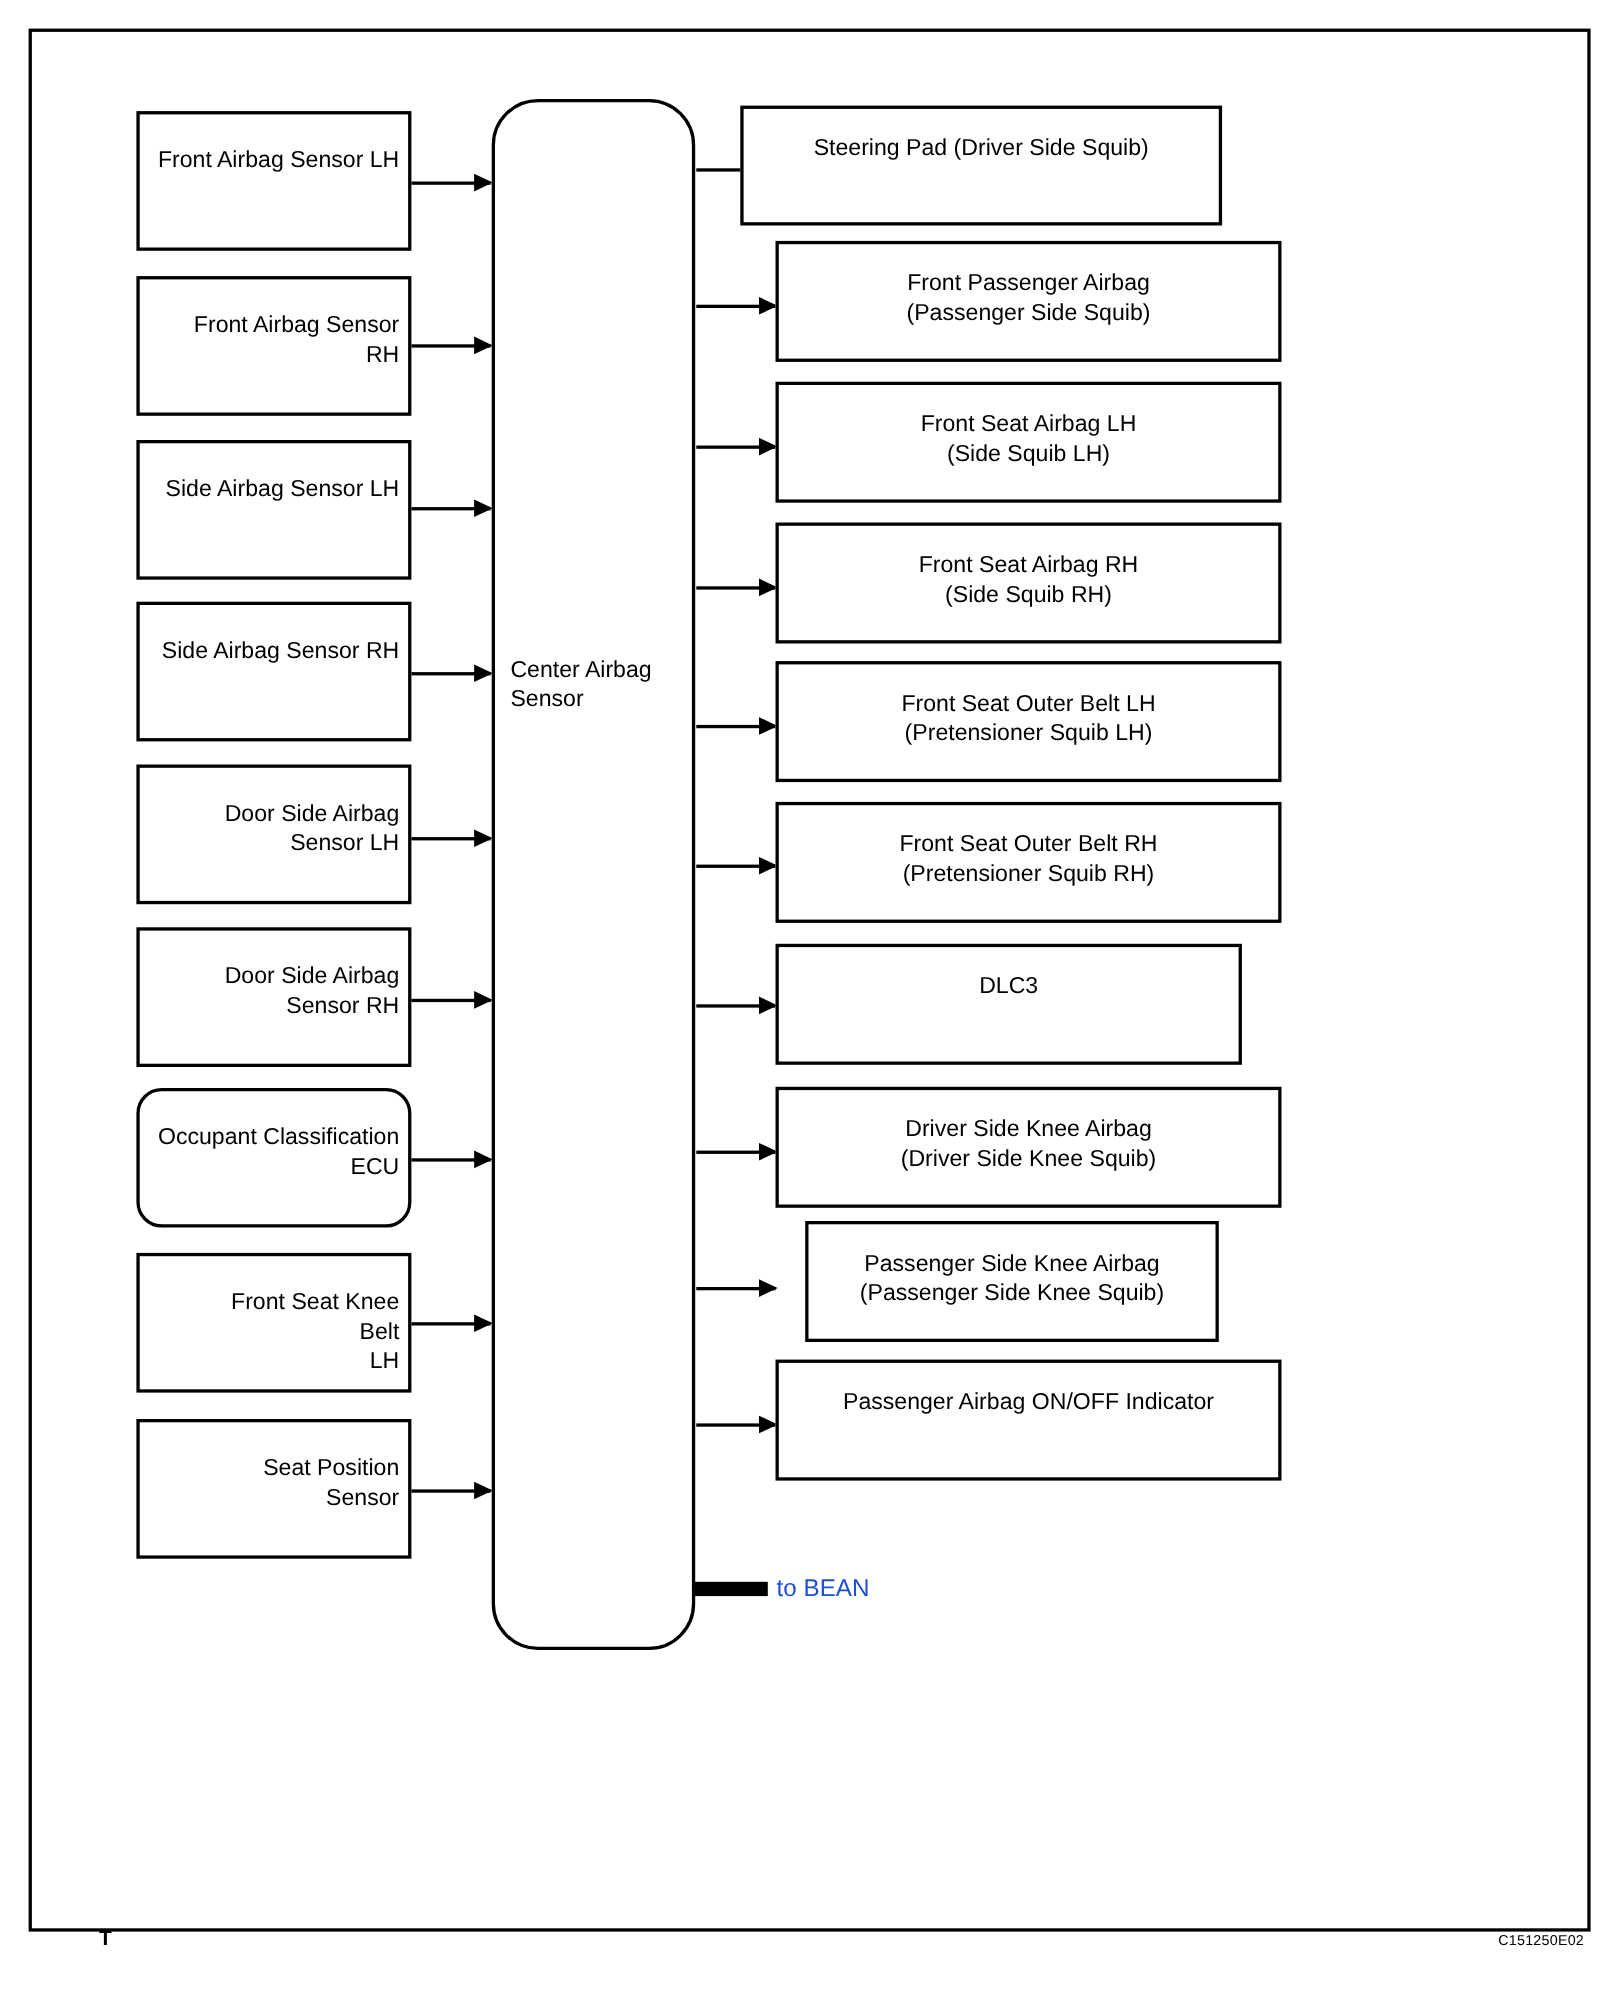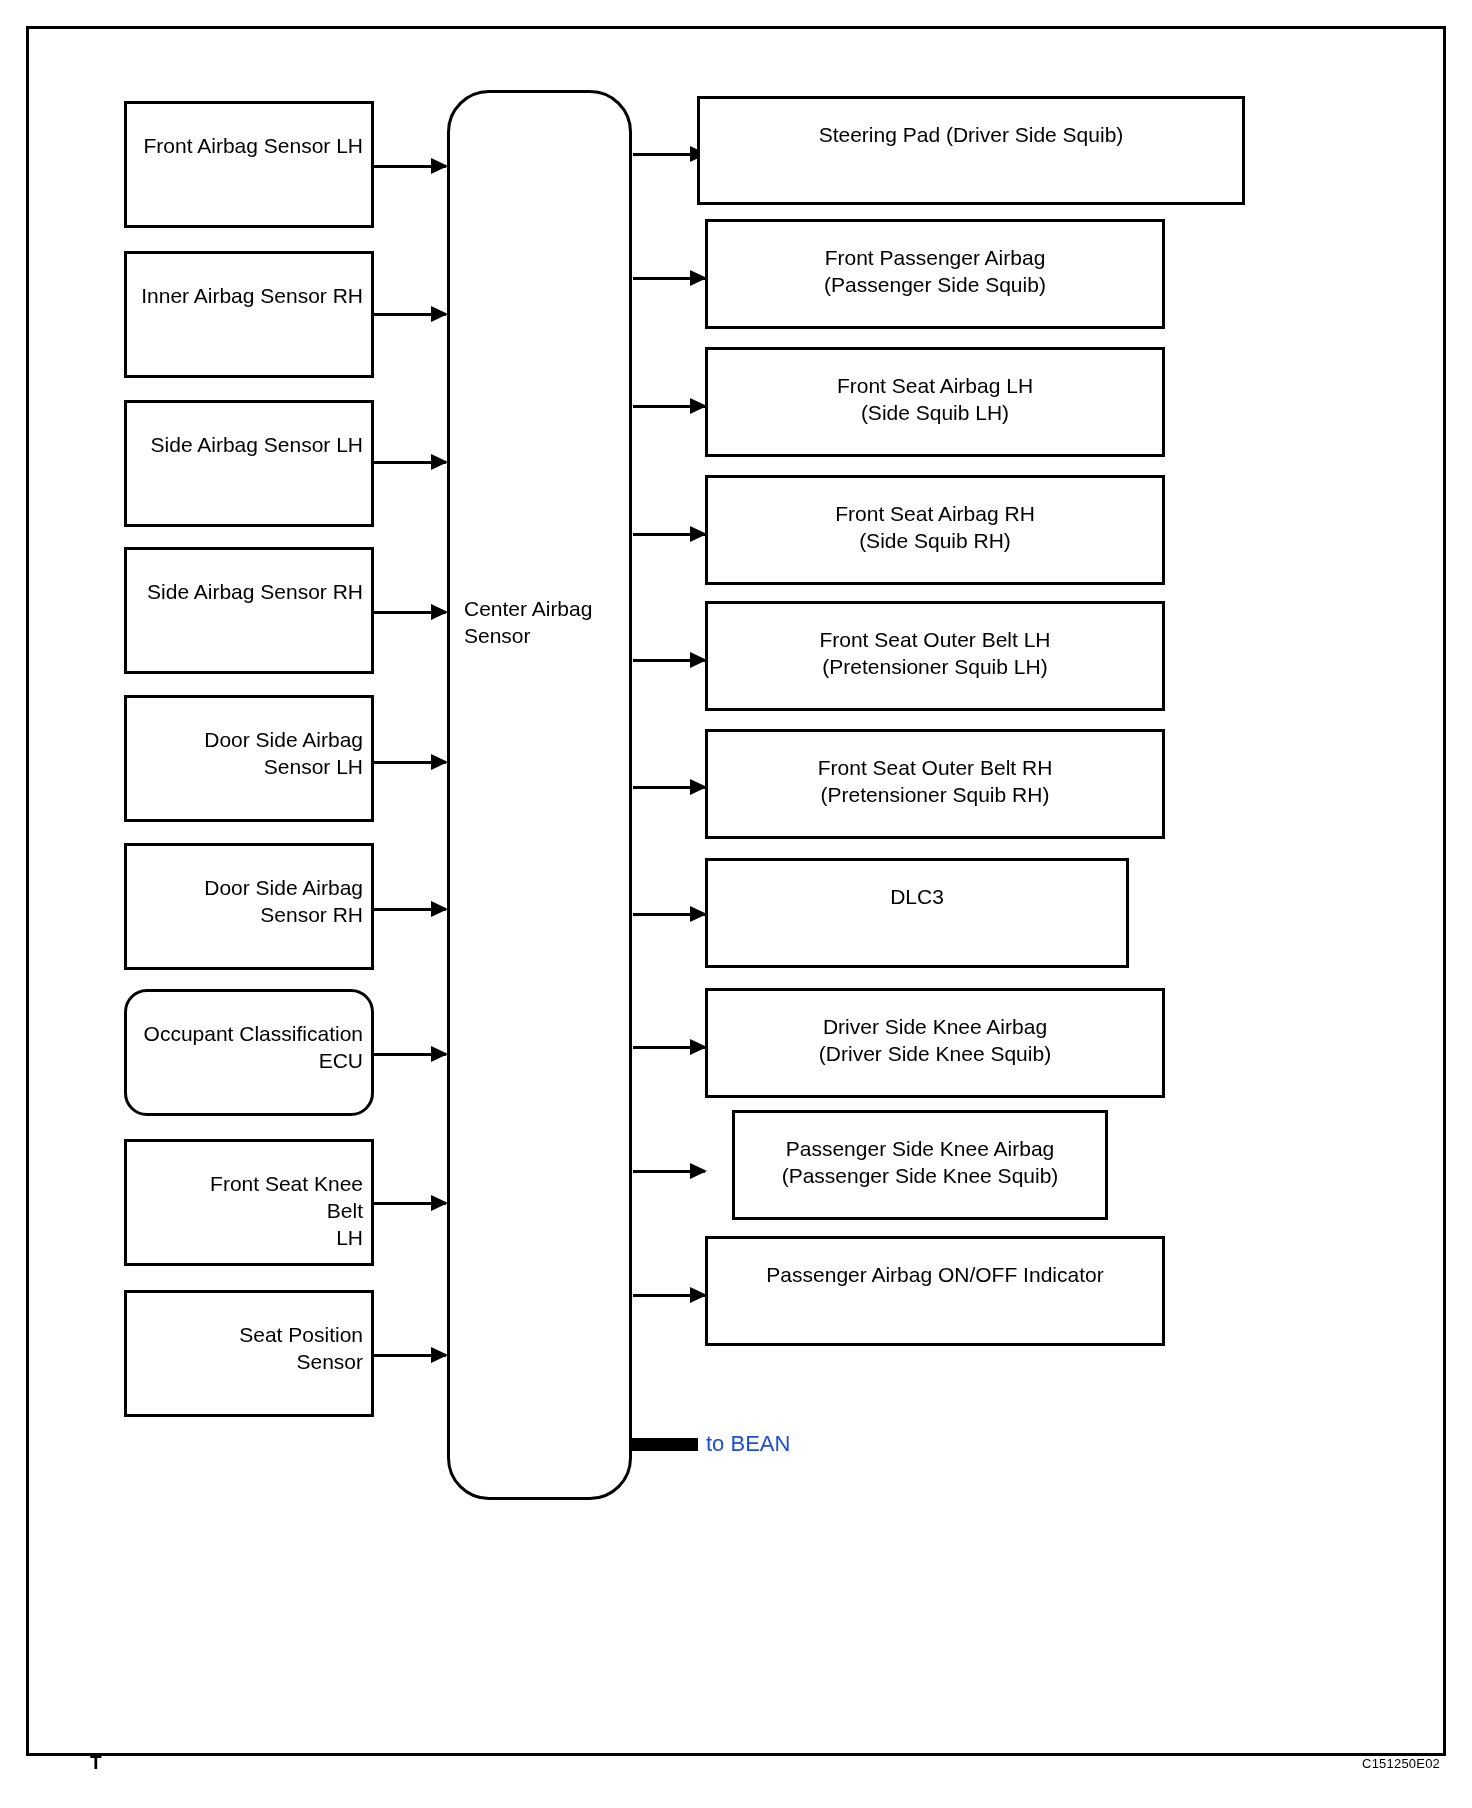"Steering Pad (Driver Side Squib)" div.node { left: 697px -> 673px; width: 548px -> 438px }
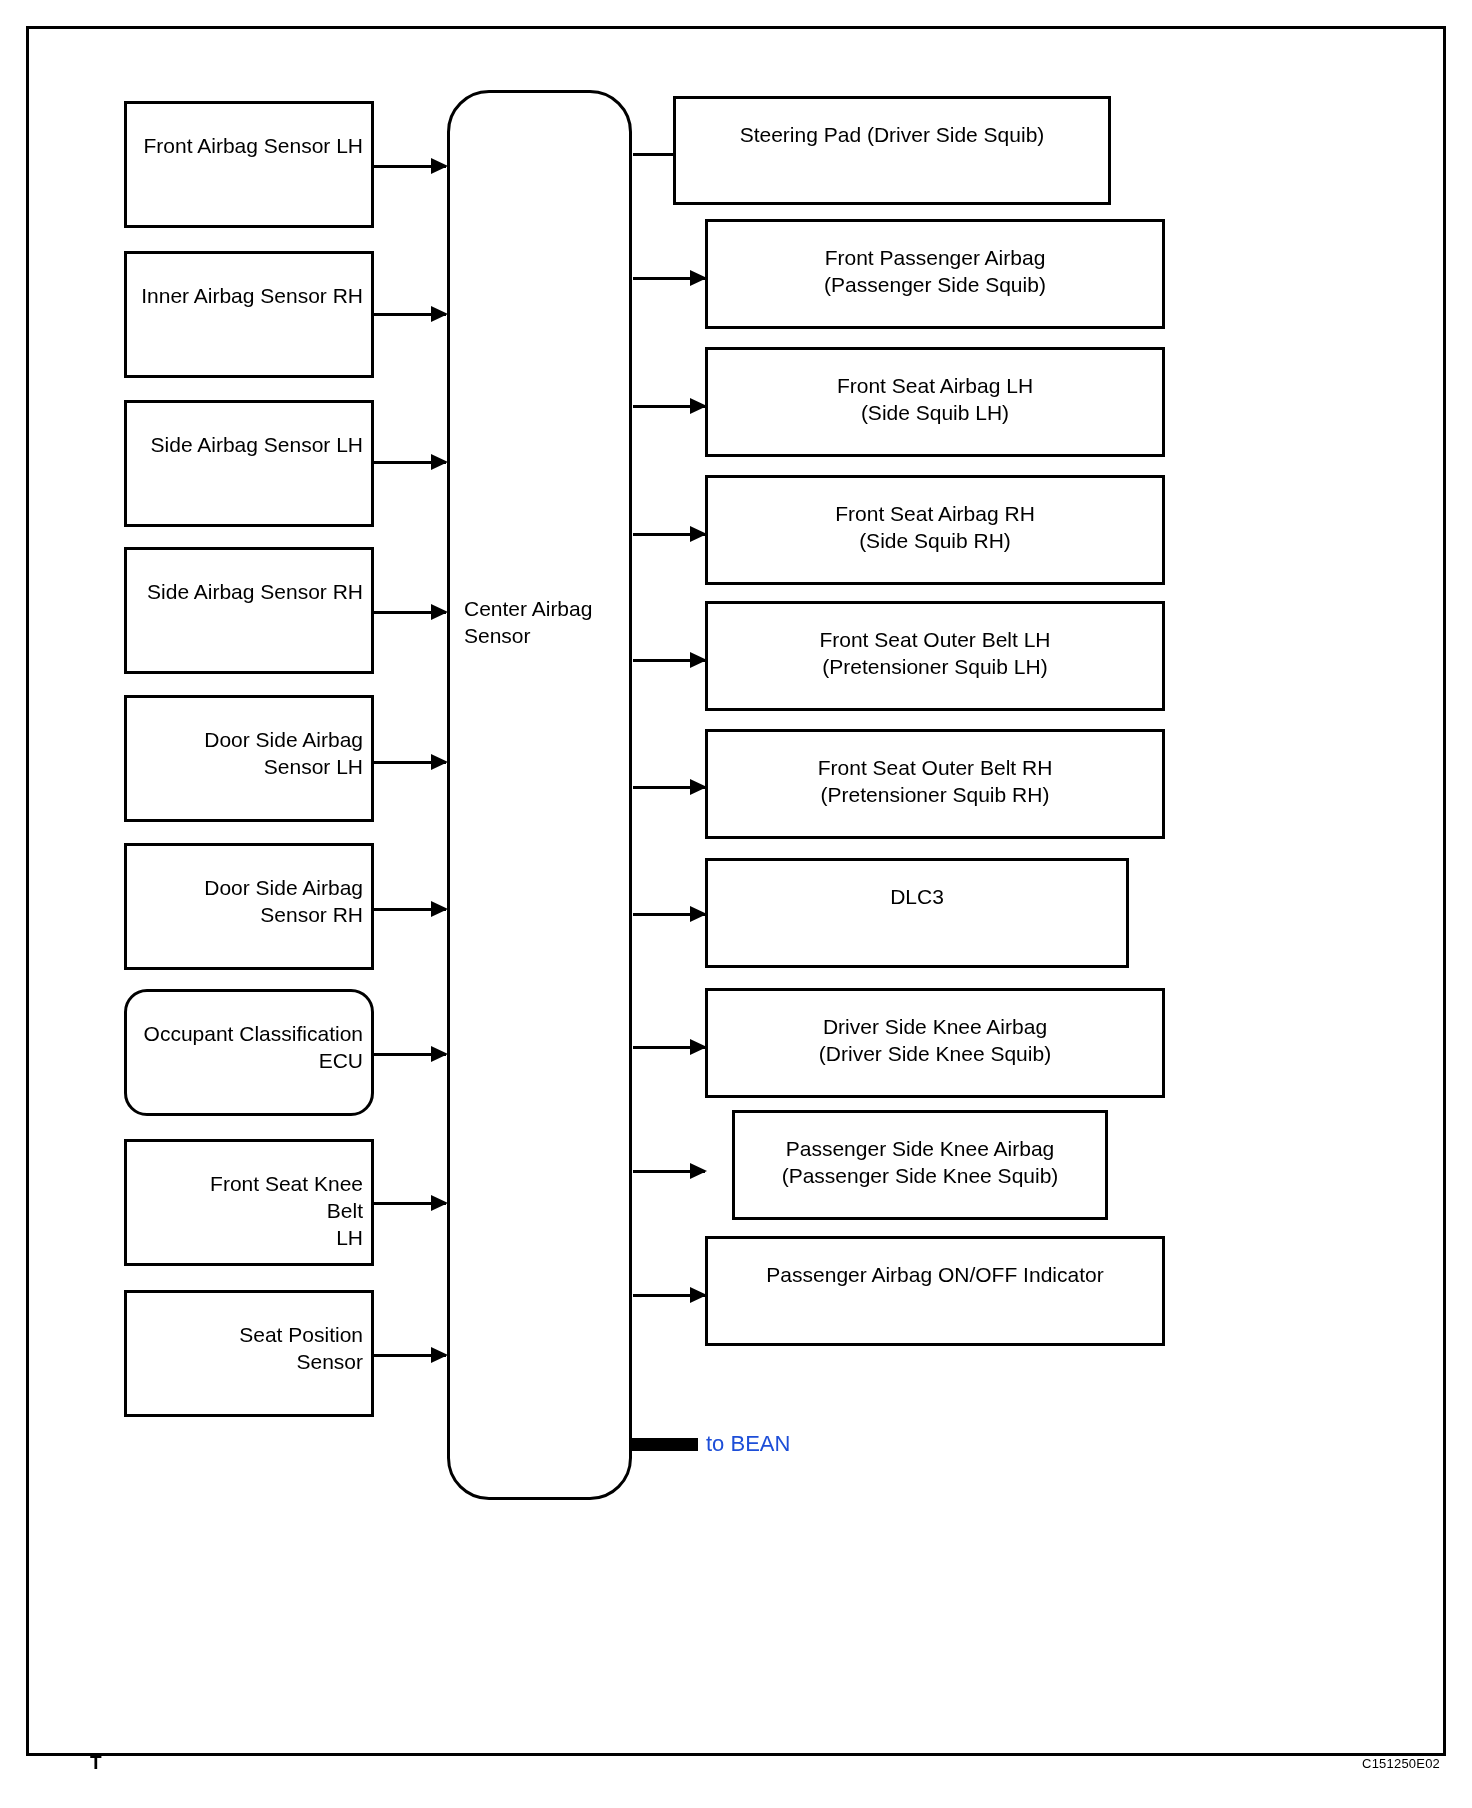"Inner Airbag Sensor RH" div.label { text: Inner -> Front }
